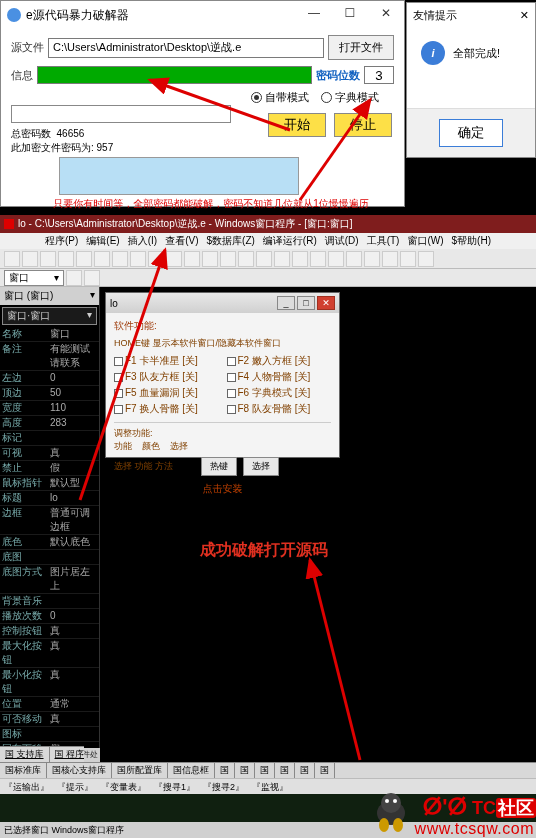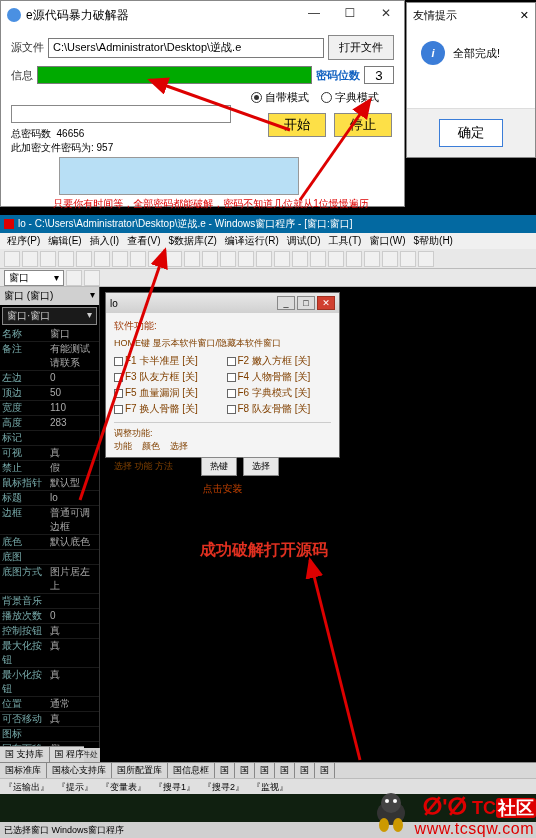"lo - C:\Users\Administrator\Desktop\逆战.e" .ide-title { background: #0369a1 -> #7f1d1d }
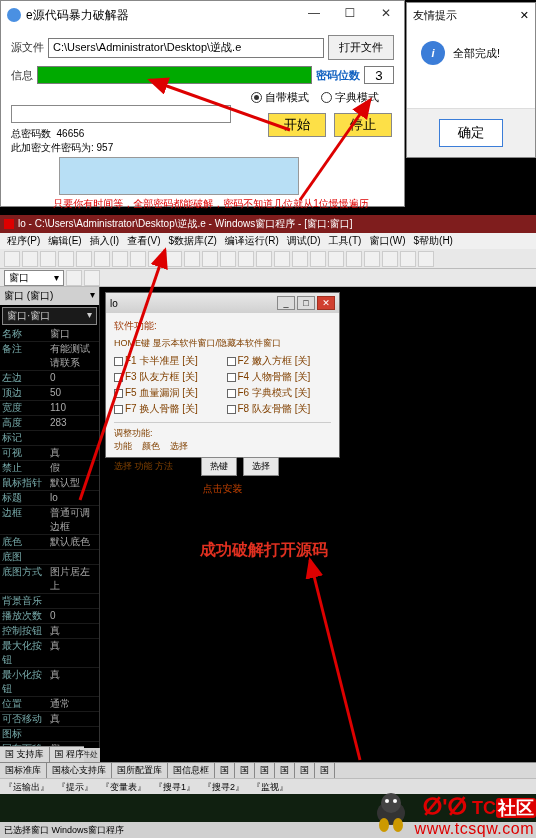"程序(P)" .menu-bar { justify-content: none -> center }
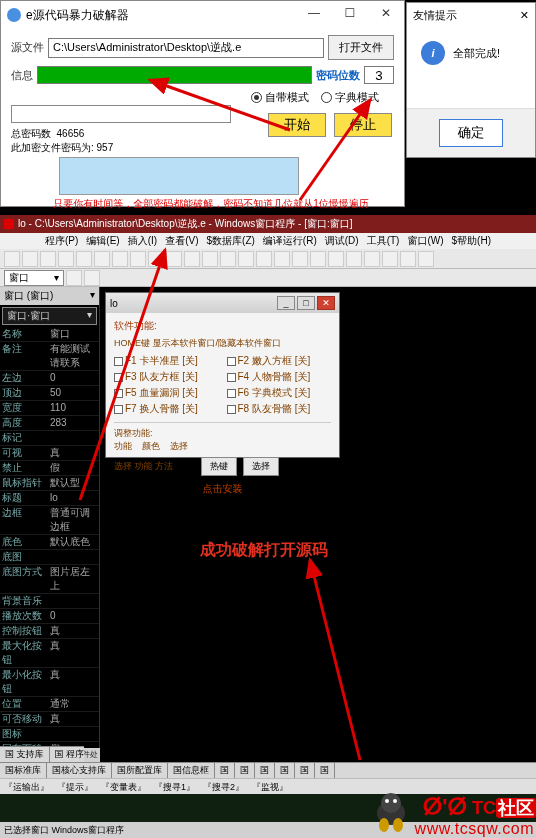"国 支持库" div.bottom-tabs { text-decoration: none -> underline }
